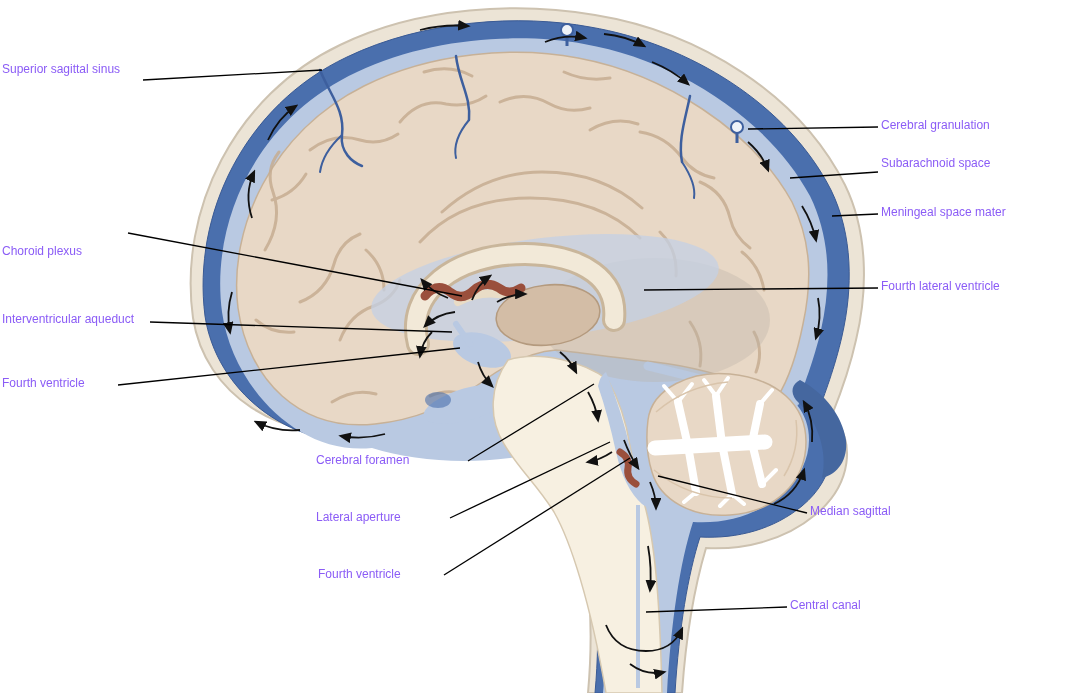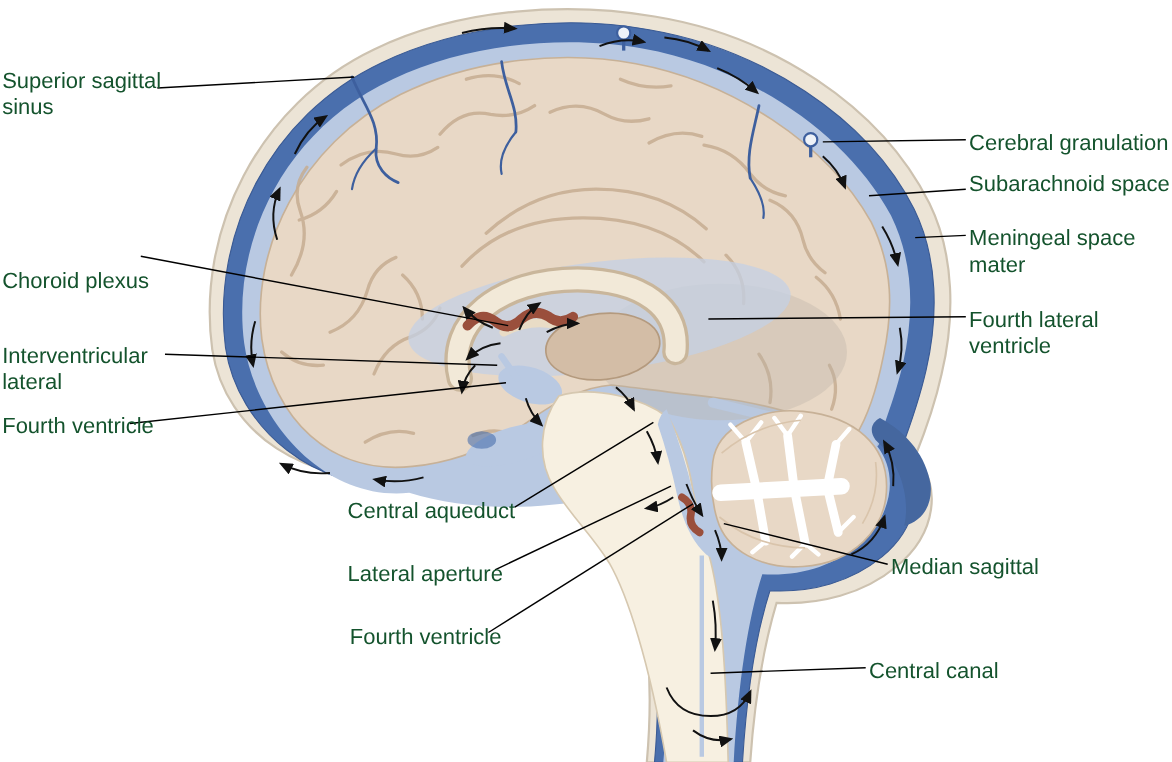"Superior sagittal sinus" .lbl { color: #14532d -> #8b5cf6; font-size: 20px -> 12px }
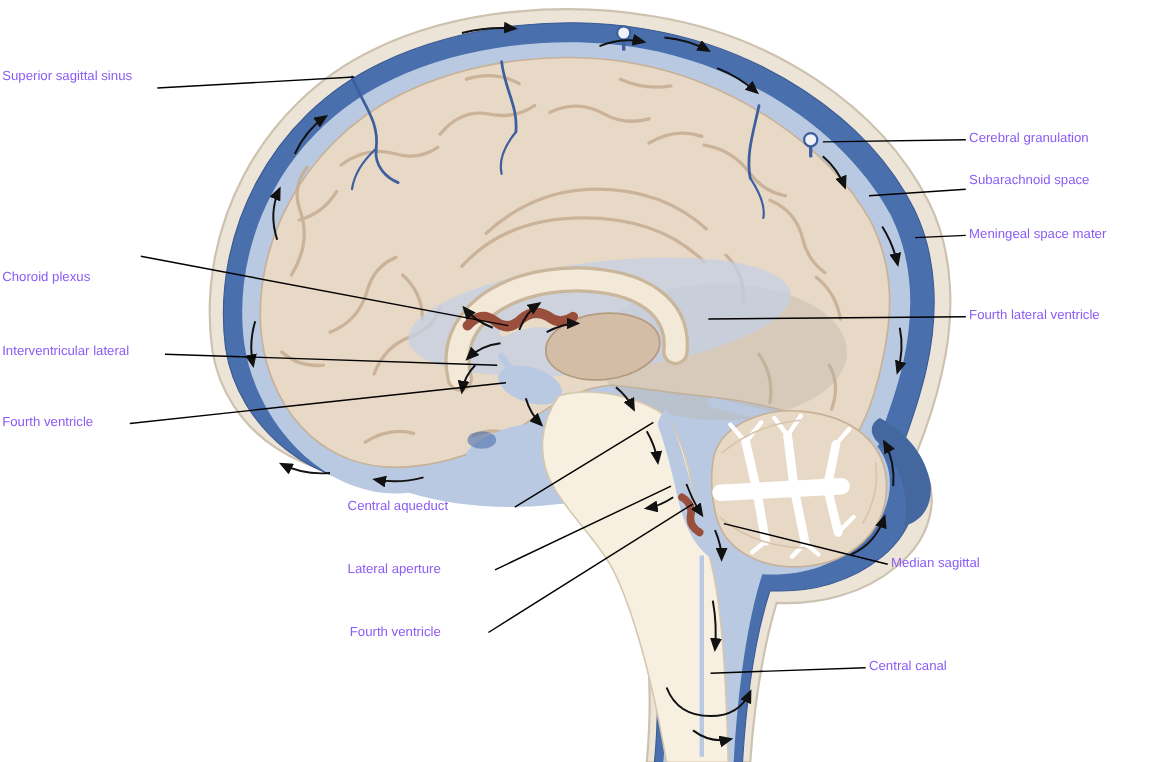"Interventricular lateral" div.lbl { text: lateral -> aqueduct }
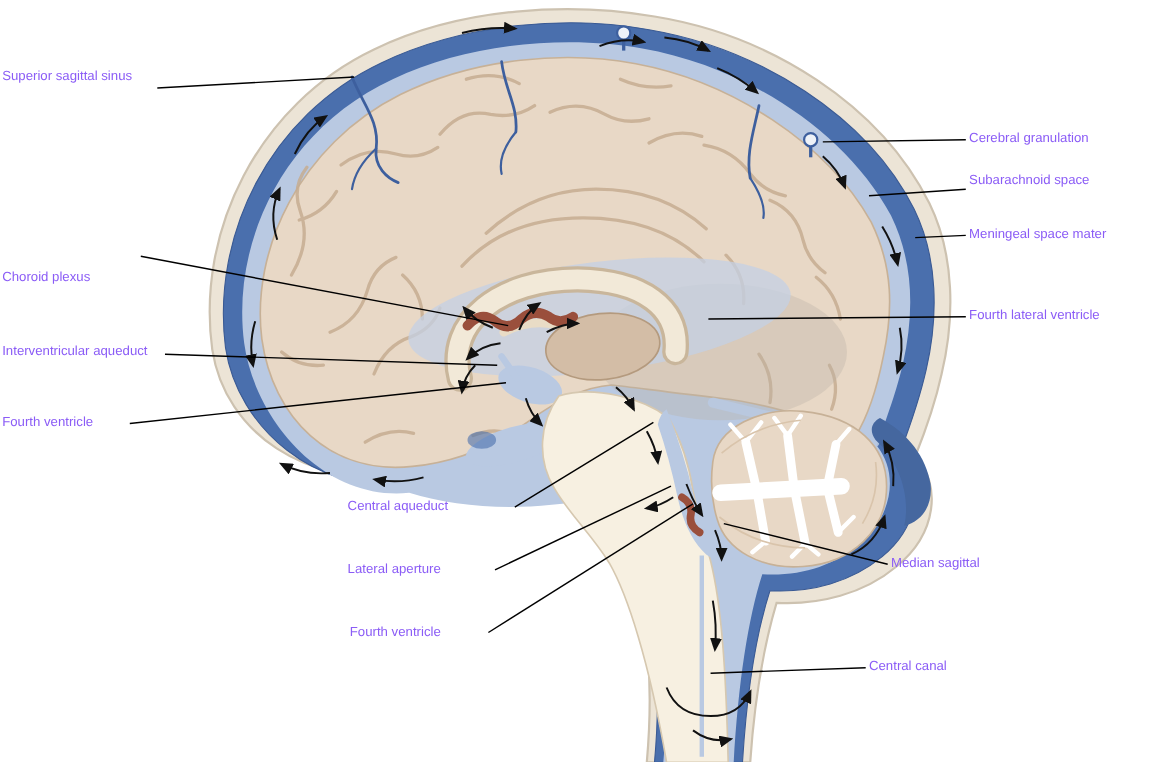"Central aqueduct" div.lbl { text: Central aqueduct -> Cerebral foramen }
